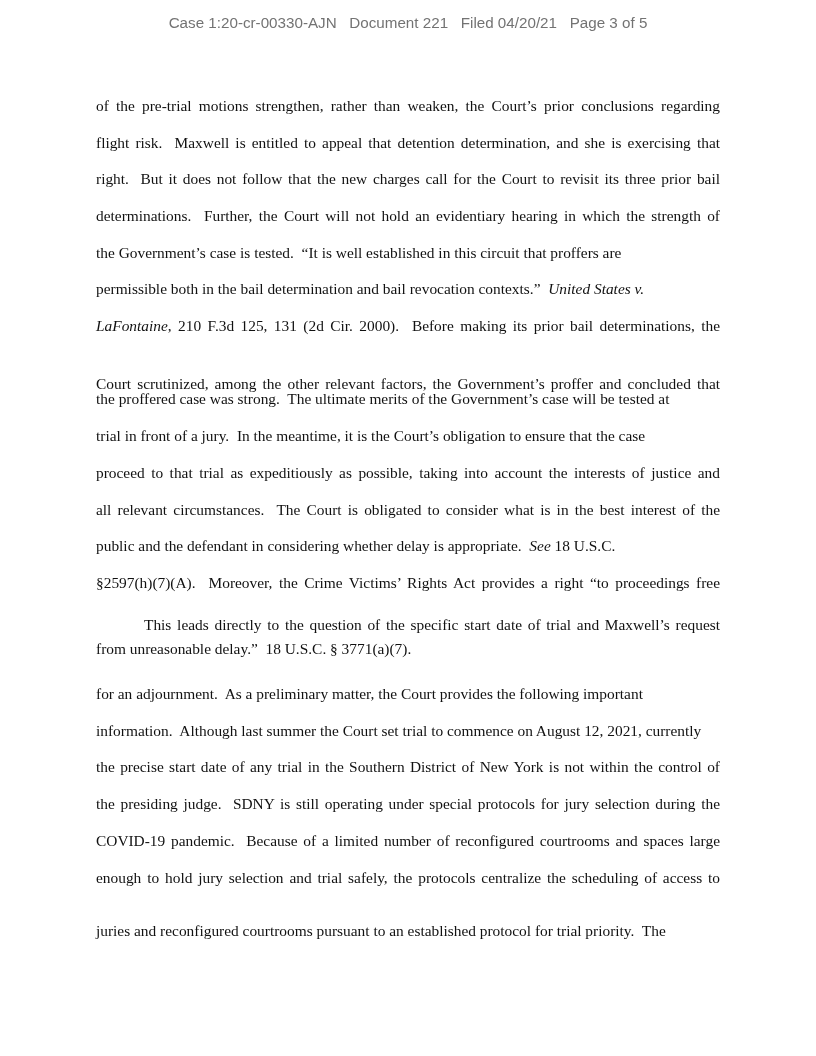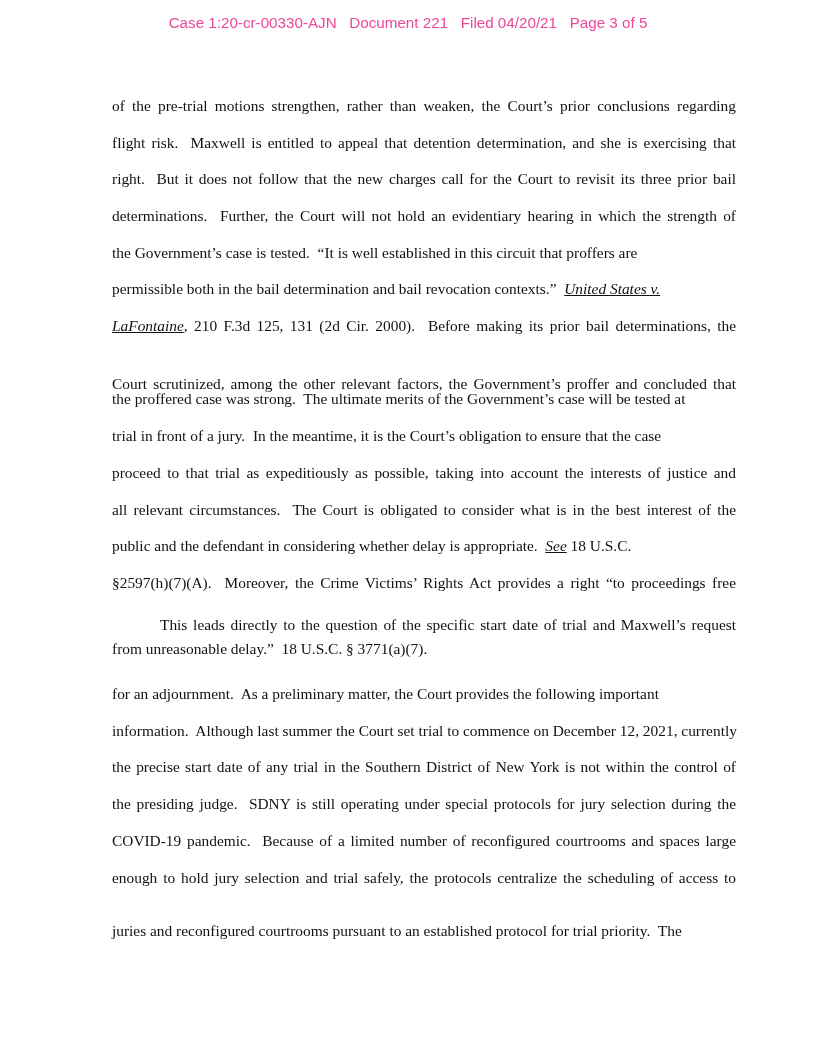"Case 1:20-cr-00330-AJN Document 221" .header { color: #ec4899 -> #737373 }
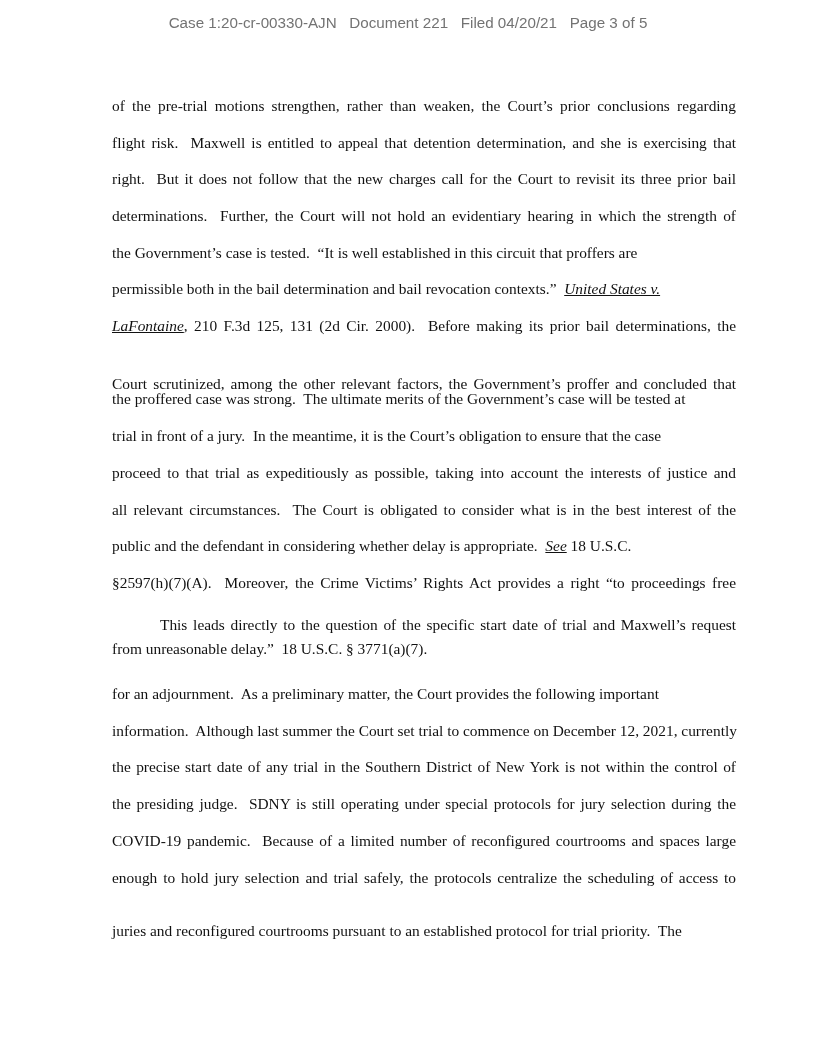"of the pre-trial motions strengthen," .line { margin-left: 16px -> none }
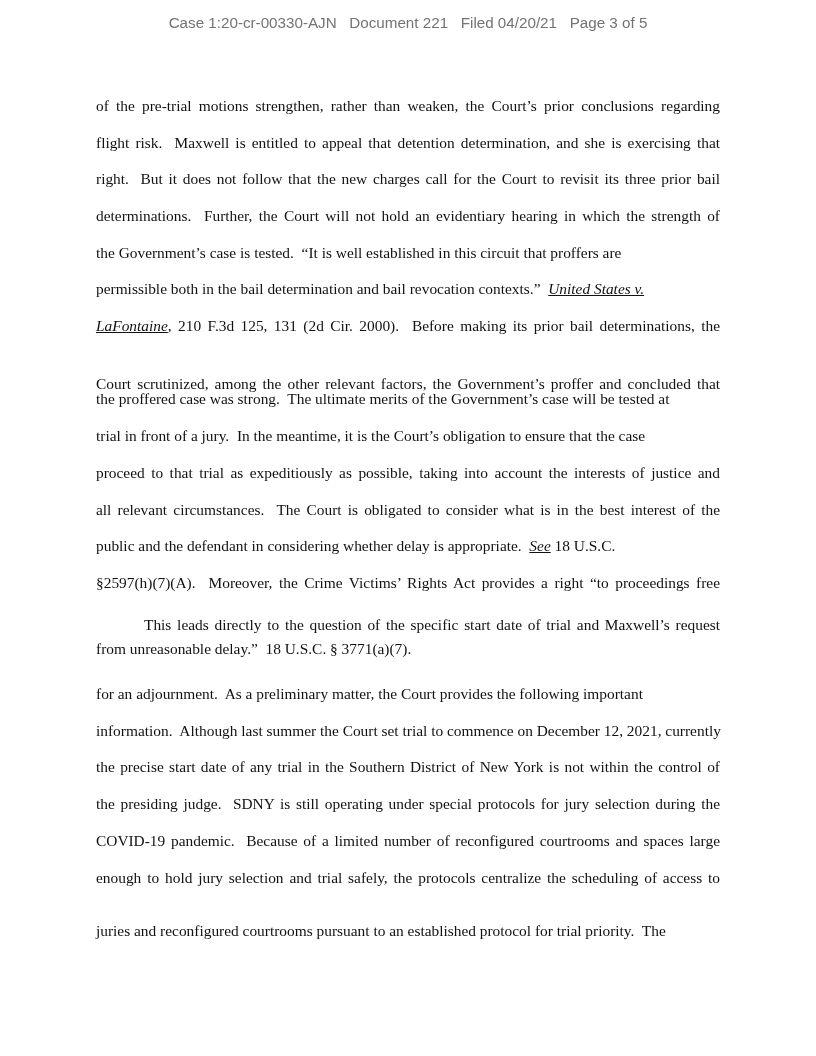"United States v." .it { text-decoration: underline -> none }
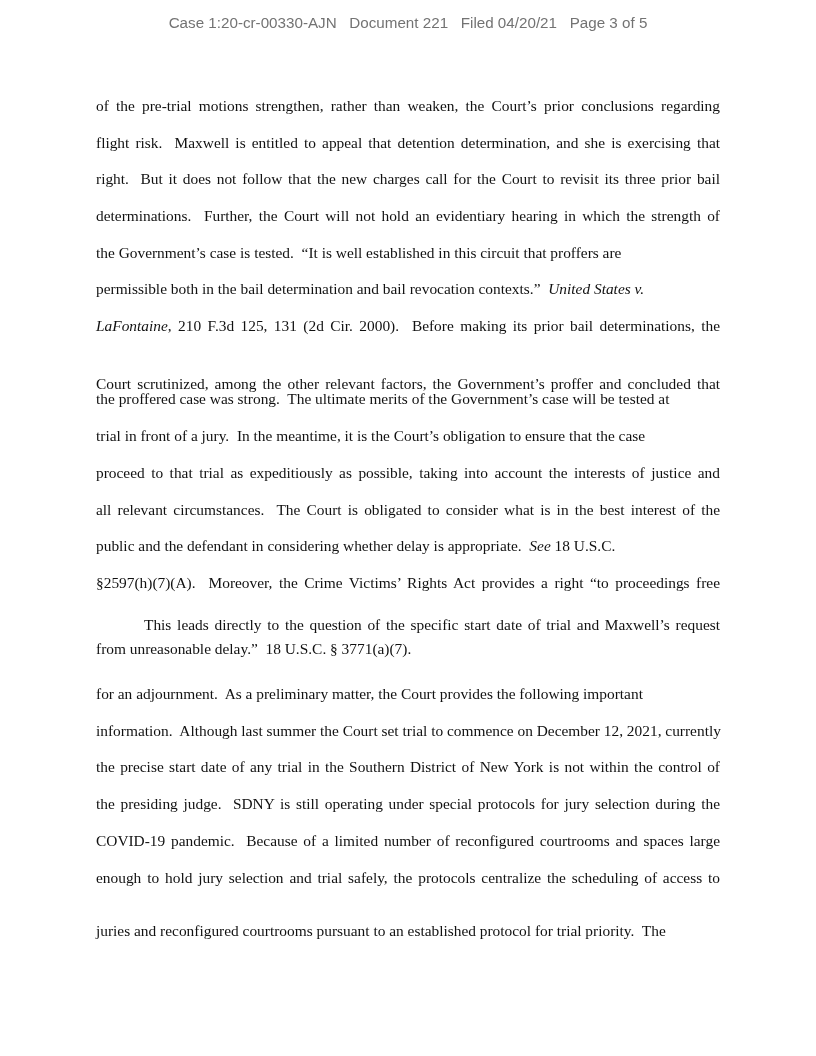"information. Although last summer the" div.line { text: December -> August }
